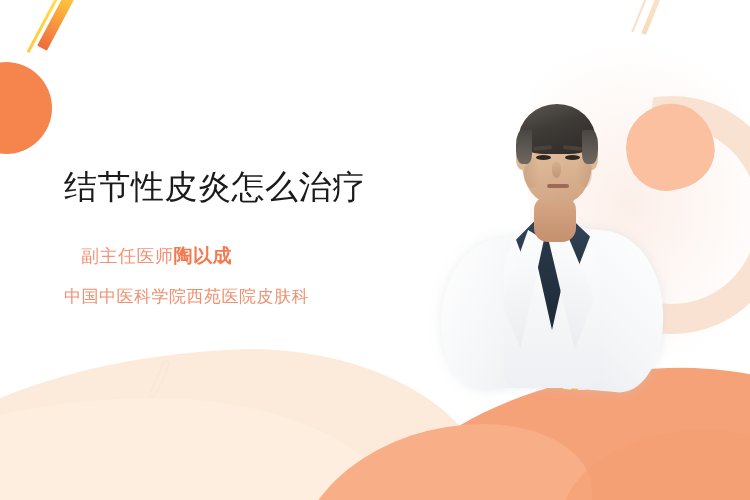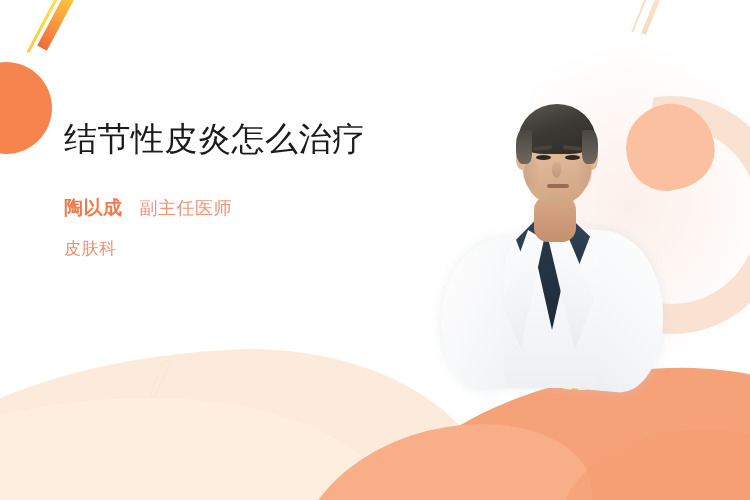"结节性皮炎怎么治疗" #title { margin-top: none -> 48px }
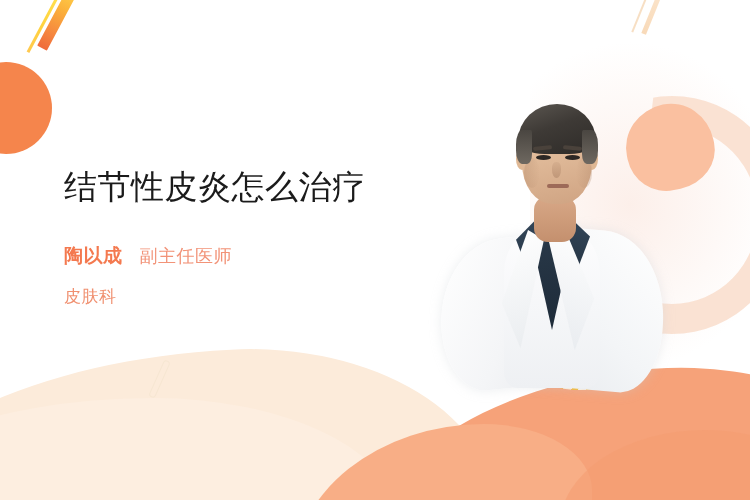"陶以成" span { order: before "副主任医师" -> after "副主任医师" }
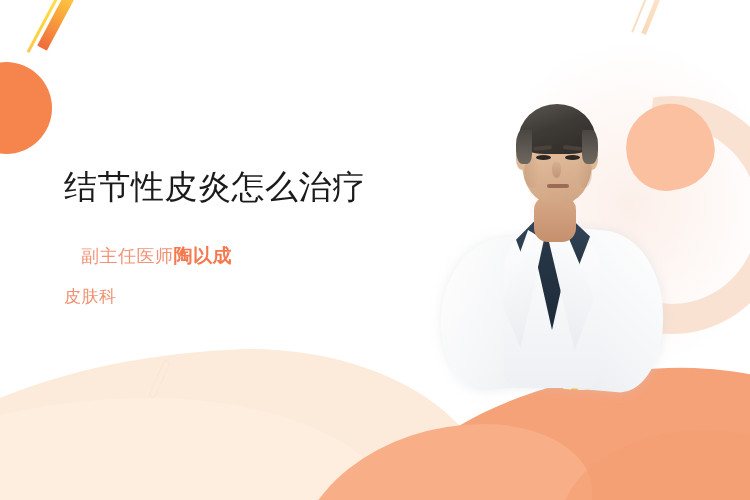"中国中医科学院西苑医院" span { html: none -> <span>中国中医科学院西苑医院</span> }
